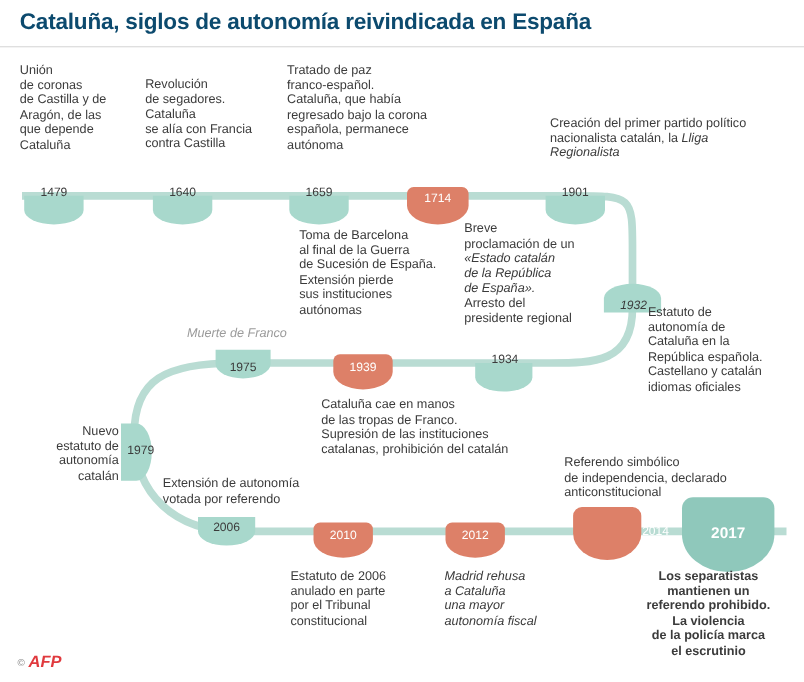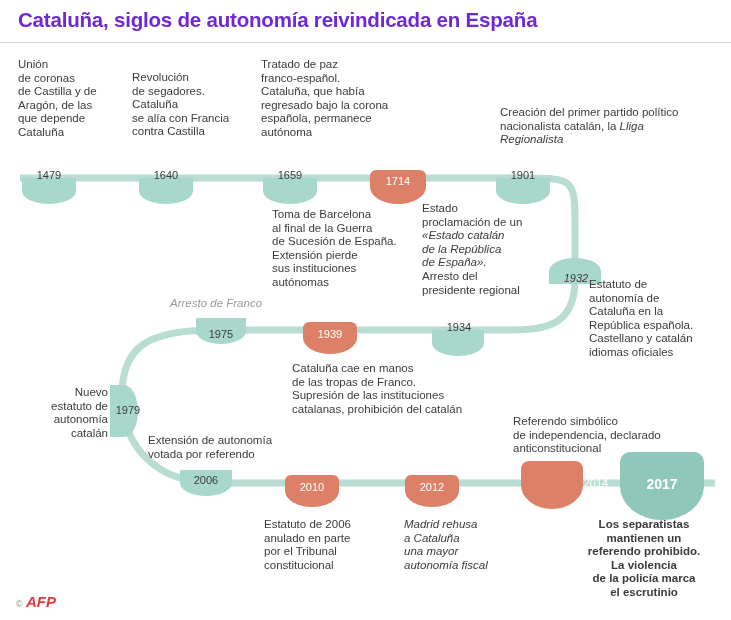"Cataluña, siglos de autonomía" .title { color: #6d28d9 -> #0c4a6e }
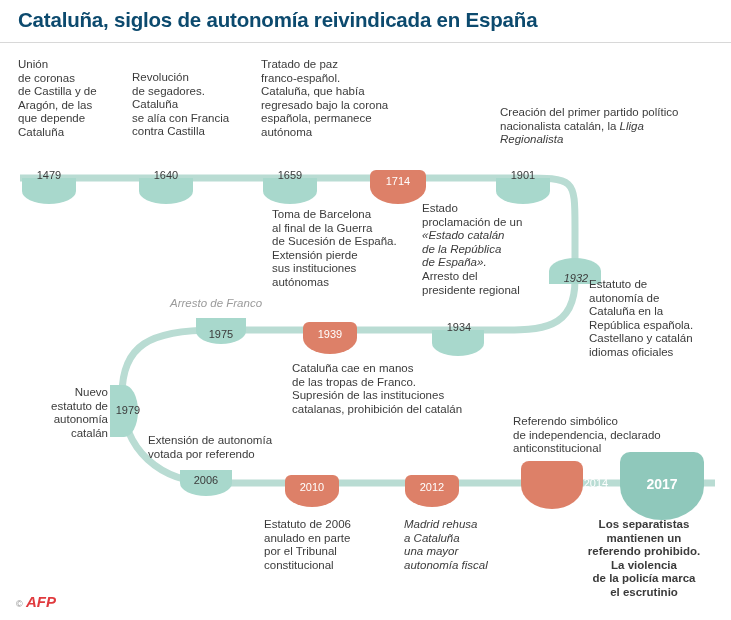"Estado" span { text: Estado -> Breve }
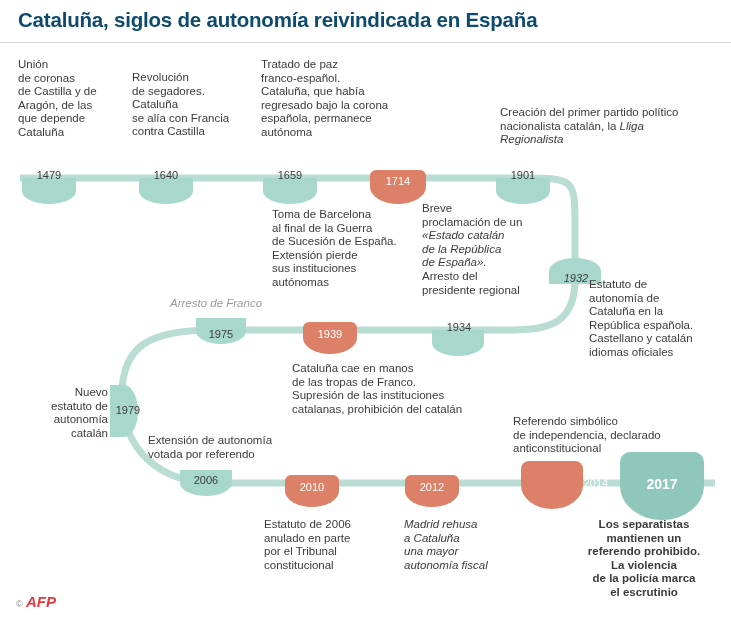"Arresto de Franco" div.txt { text: Arresto -> Muerte }
